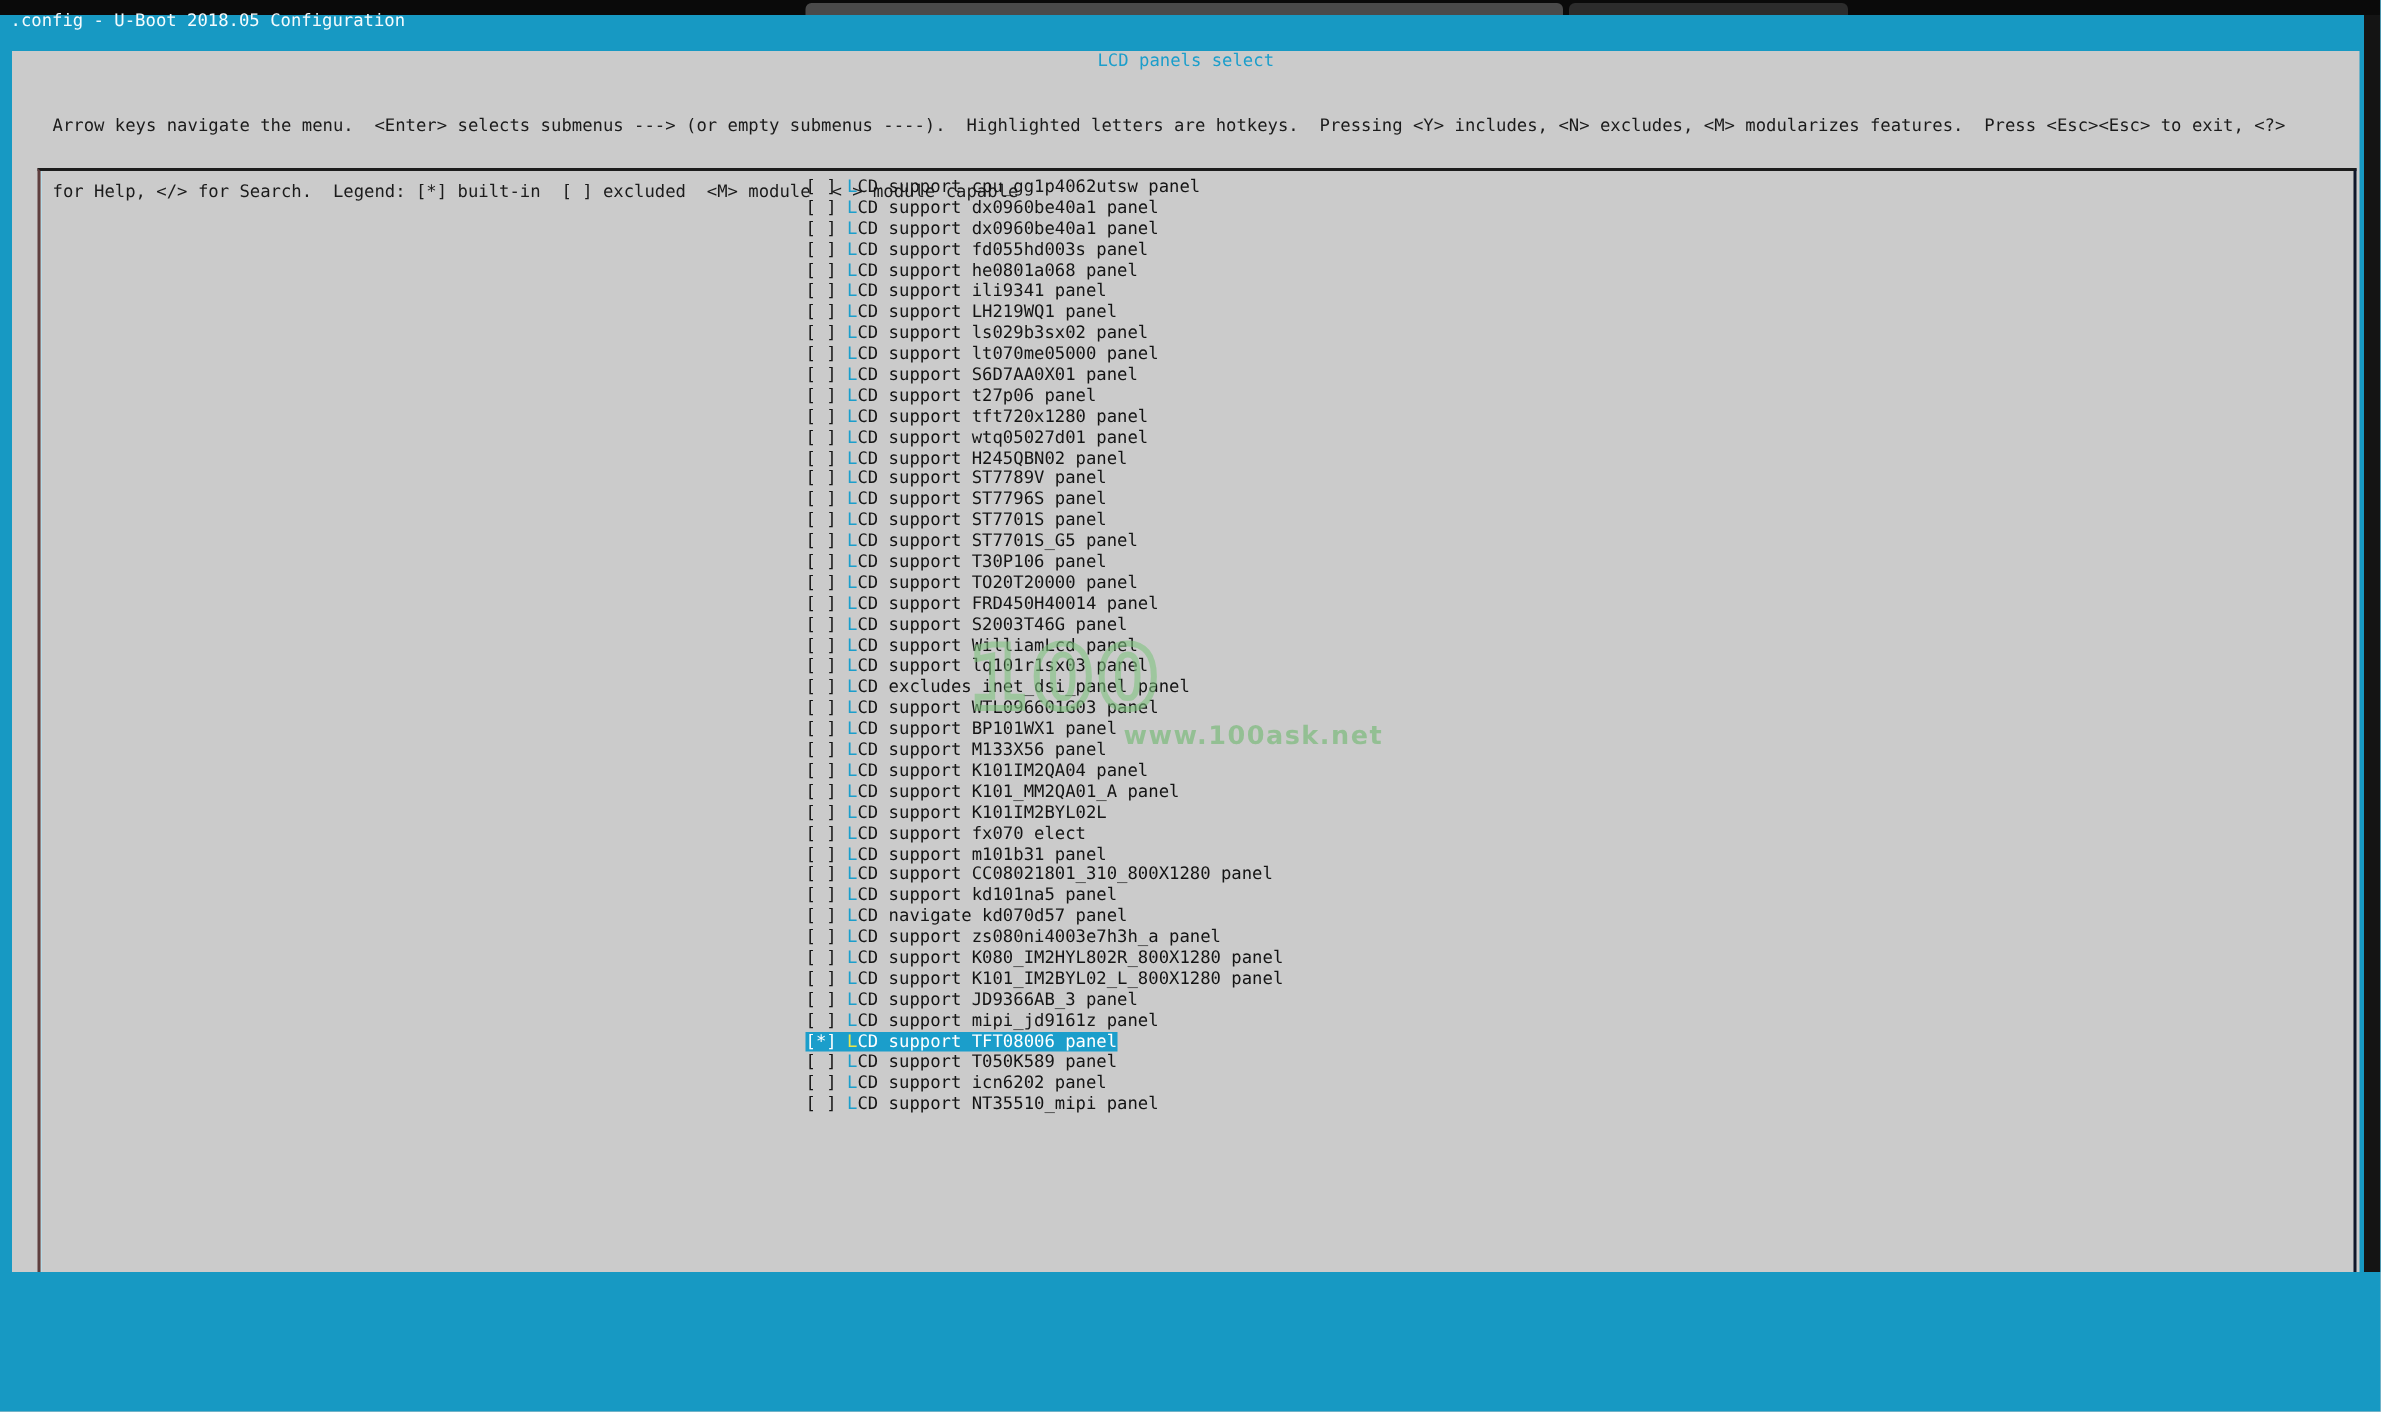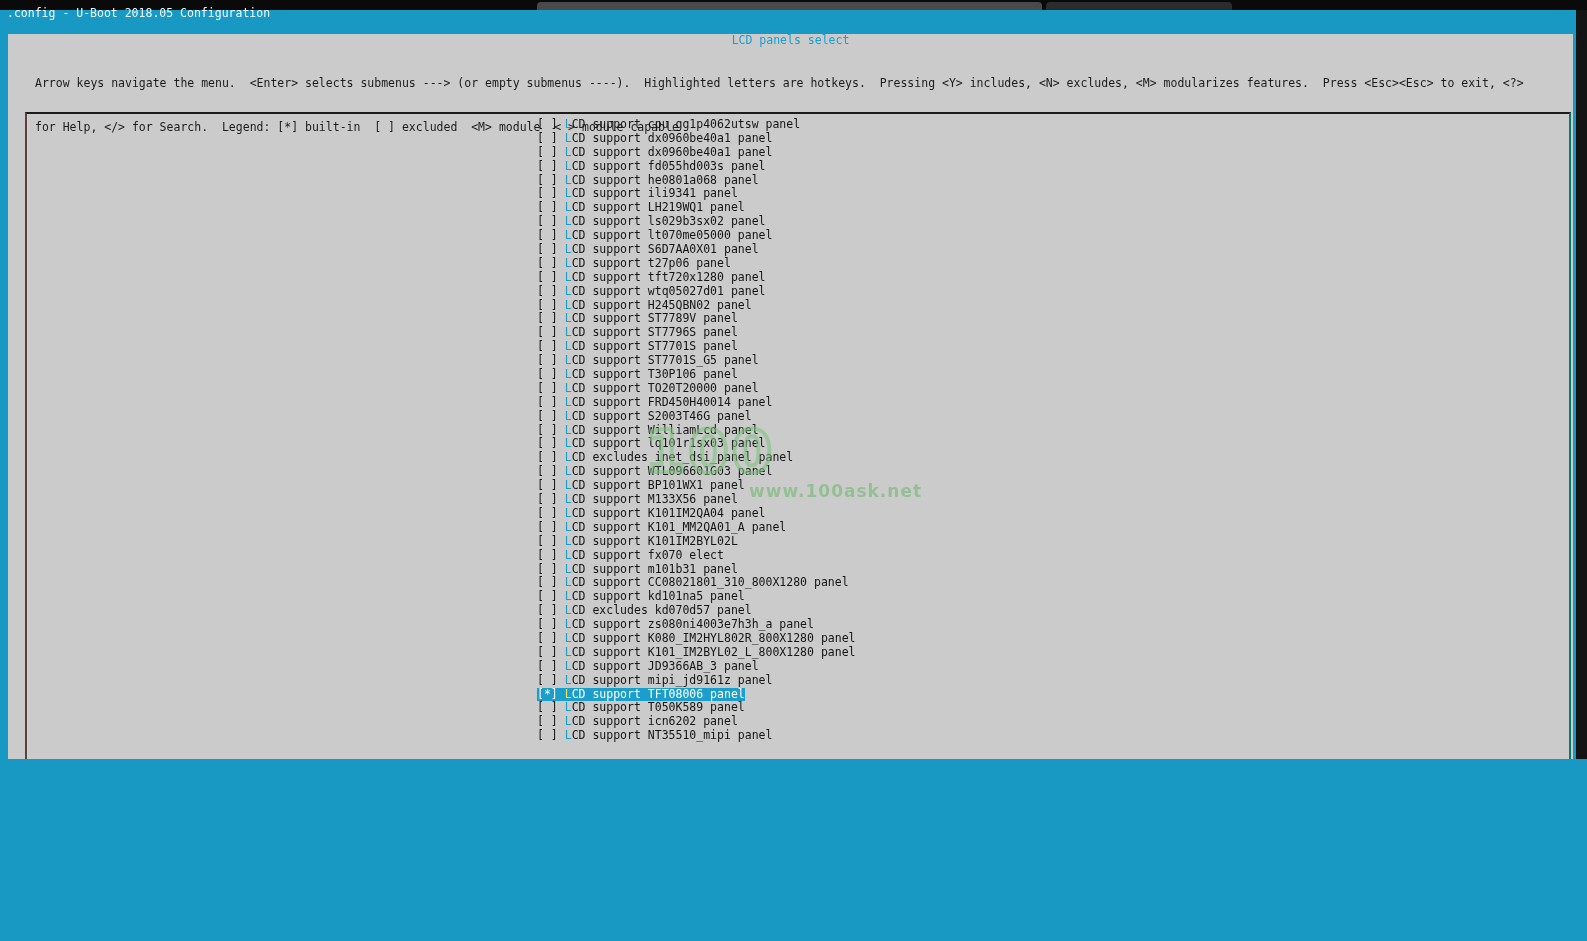".config - U-Boot 2018.05 Configuration" .screen { height: 759px -> 848px }
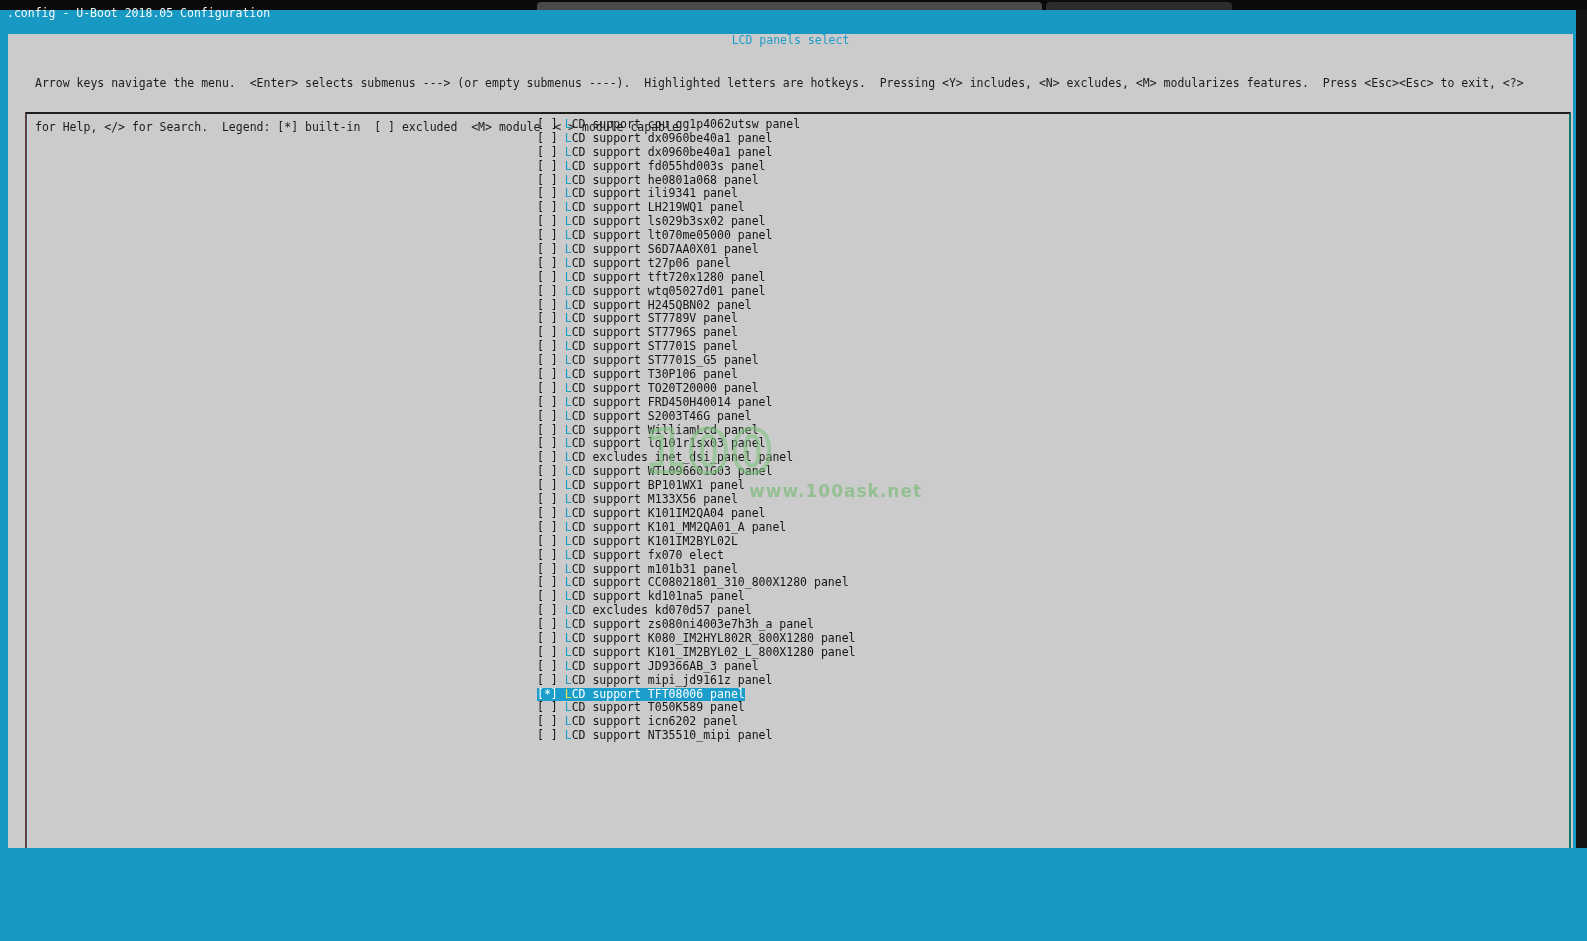"[ ] LCD support cpu_gg1p4062utsw" .listbox { border-right: 2px solid #0f766e -> 2px solid #0f172a }
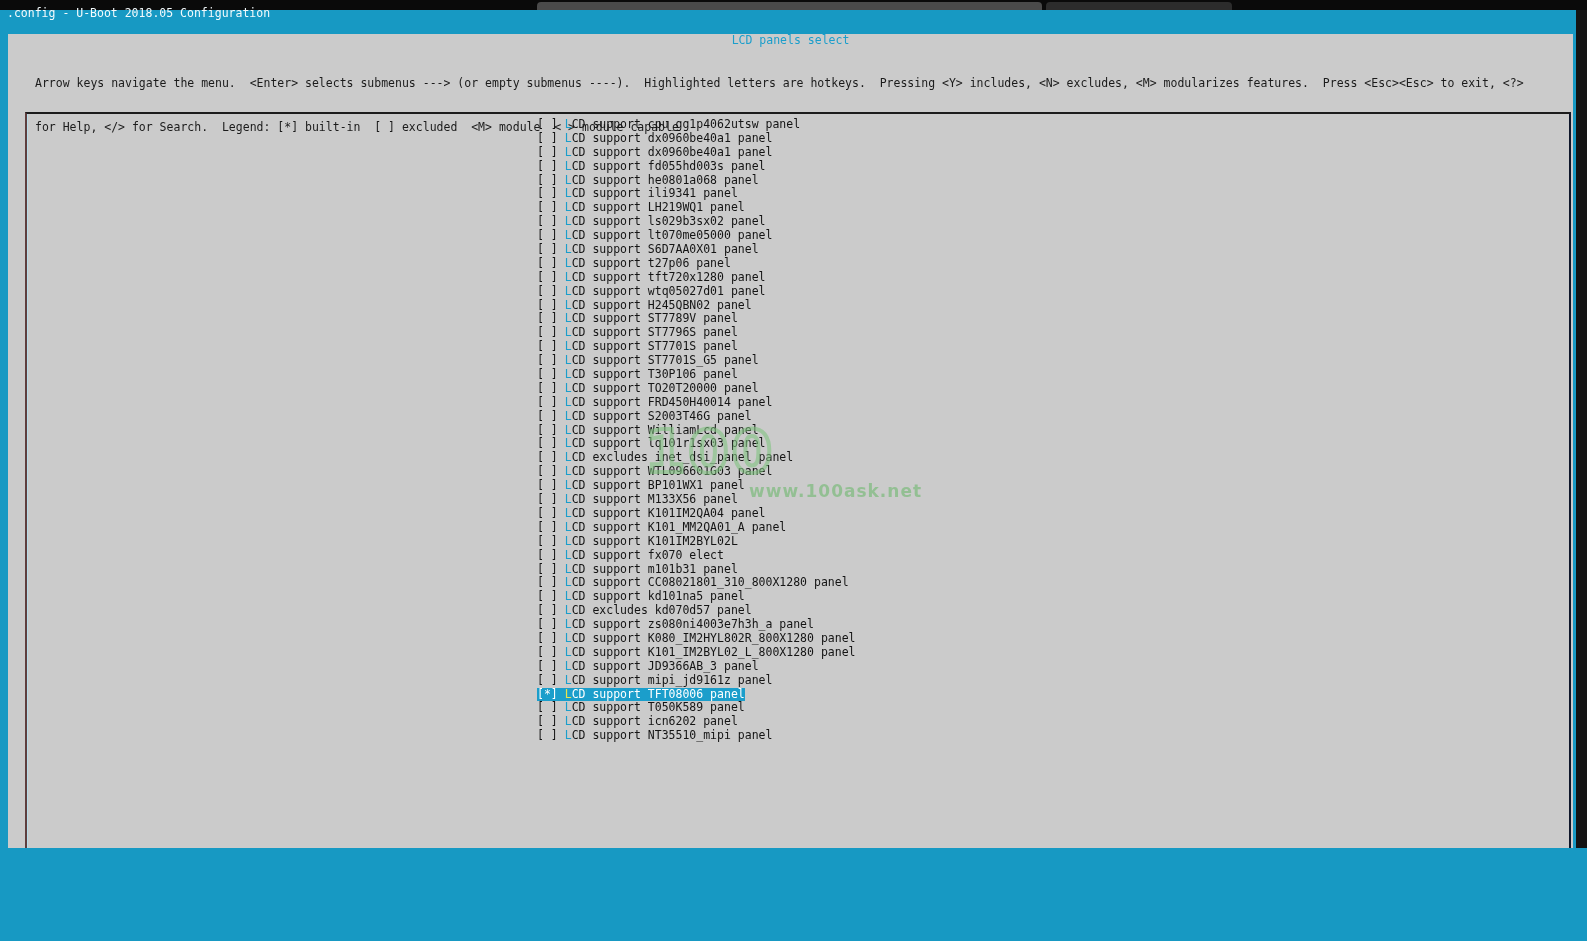"CD excludes kd070d57 panel" span.rest { text: excludes -> navigate }
